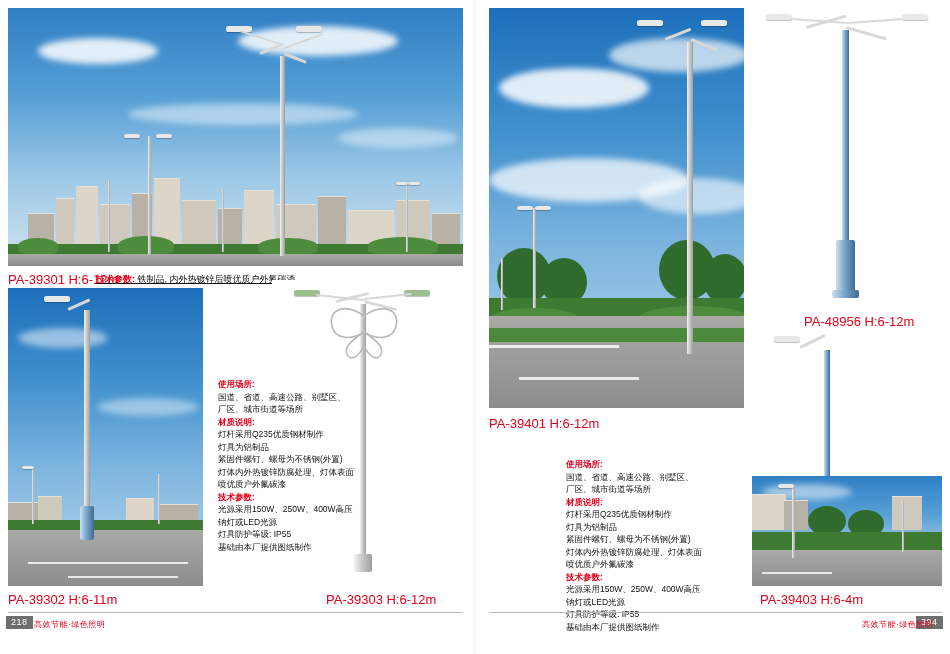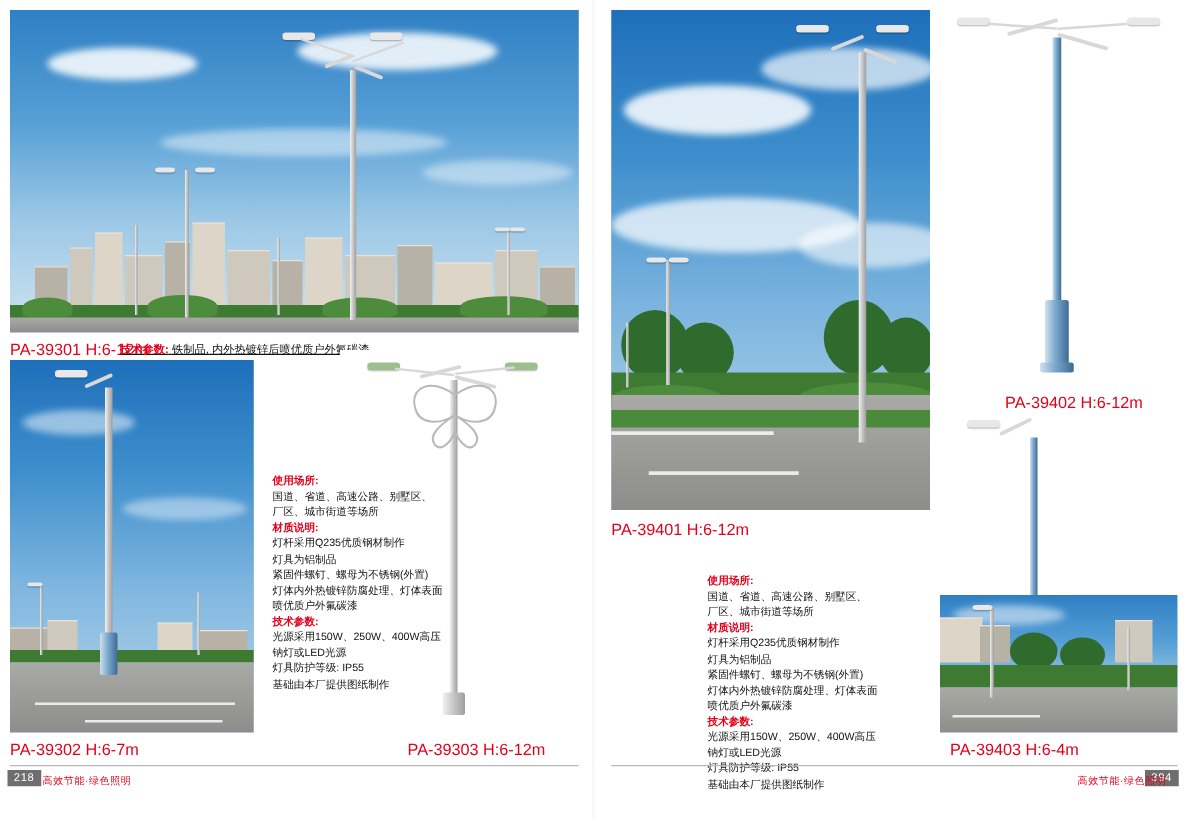"PA-39402 H:6-12m" span { text: PA-39402 -> PA-48956 }
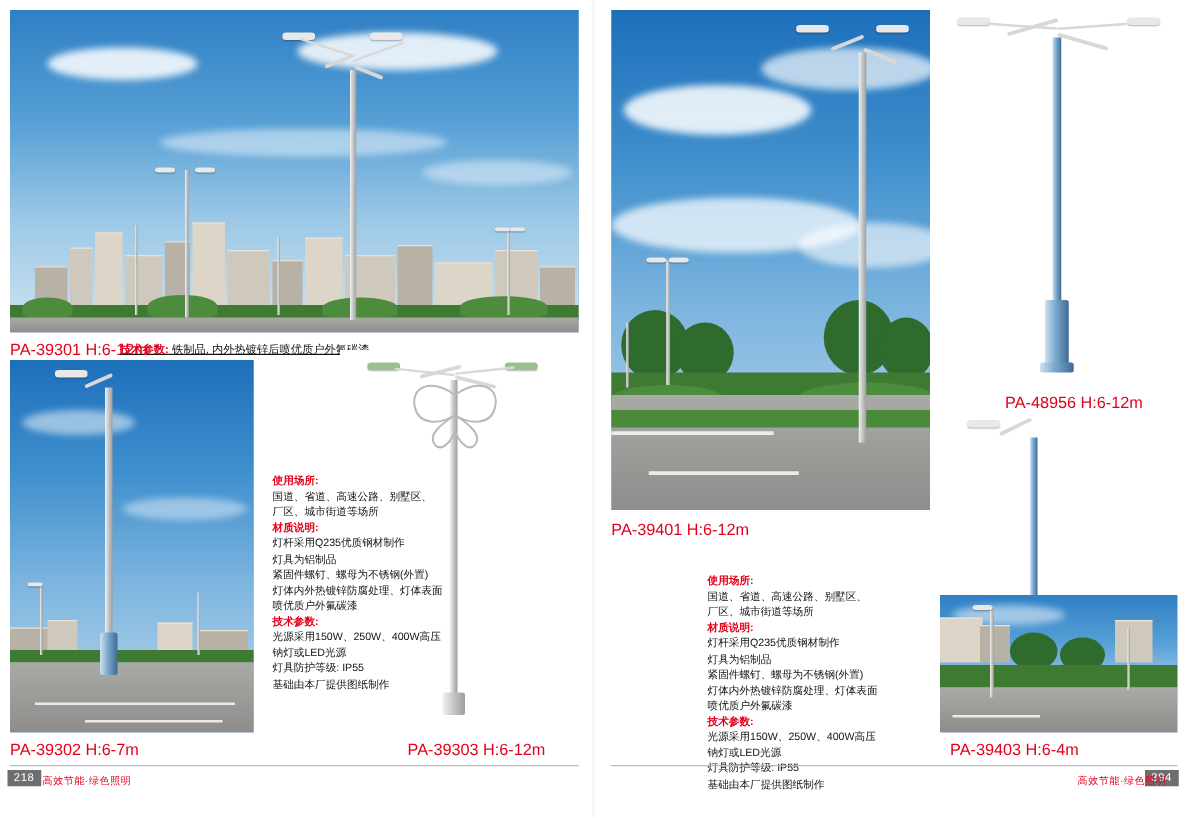"PA-39302 H:6-7m" span { text: H:6-7m -> H:6-11m }
